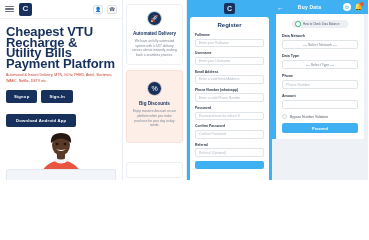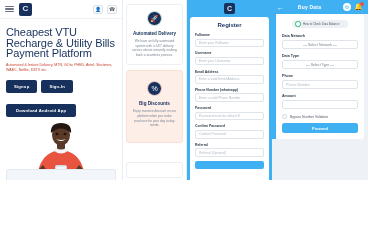"Cheapest VTU Recharge & Utility" .p1-h1 { font-size: 11px -> 13px; font-weight: normal -> bold }
